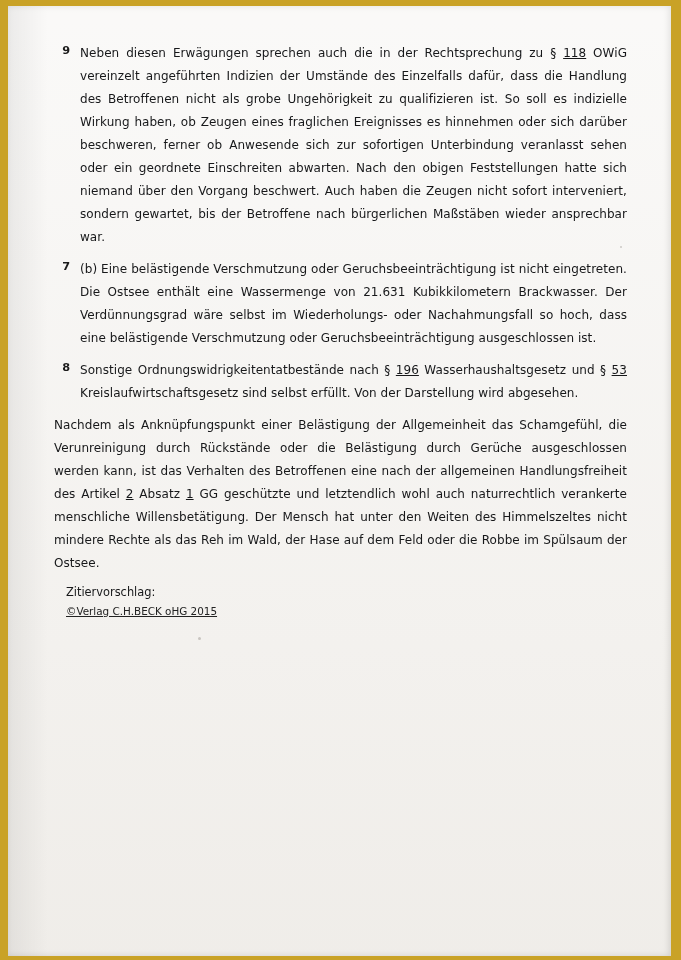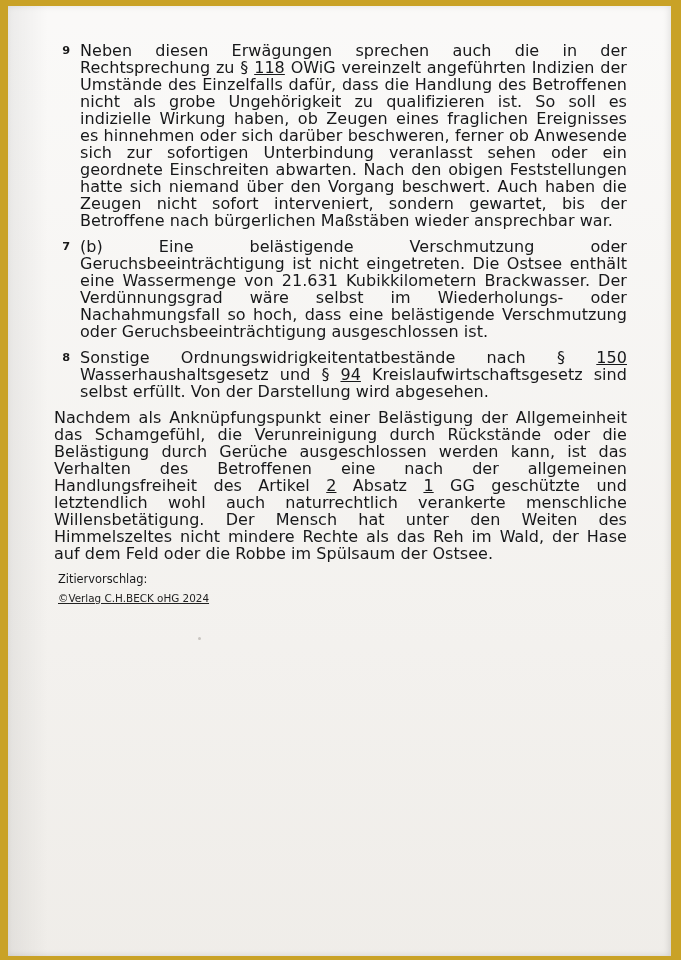"Neben diesen Erwägungen sprechen auch" .ptext { font-size: 16px -> 12px; line-height: 17px -> 23px }
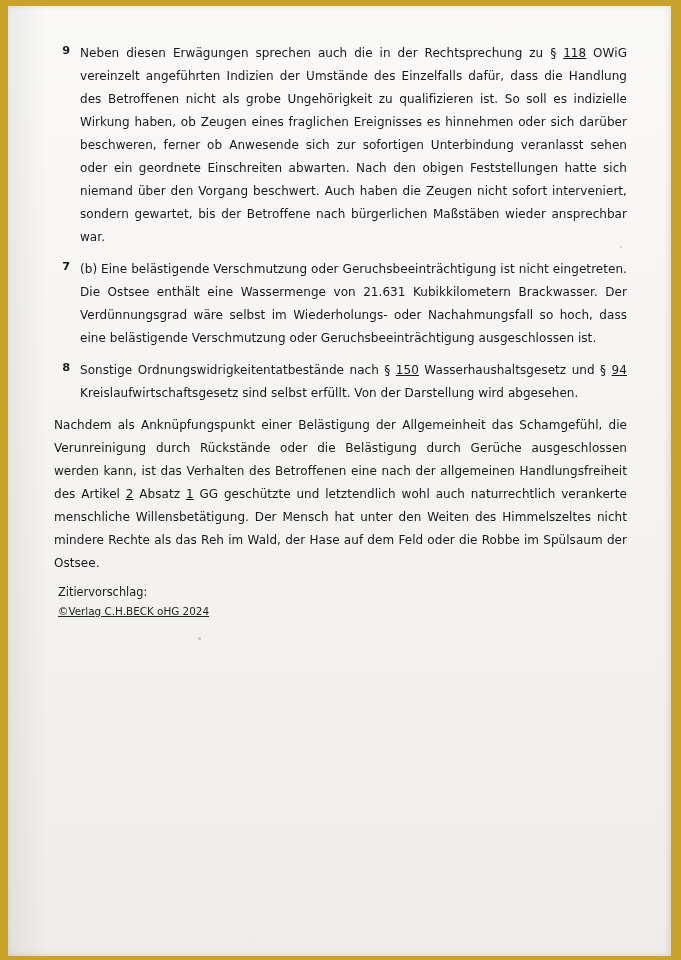"150" span.u { text: 150 -> 196 }
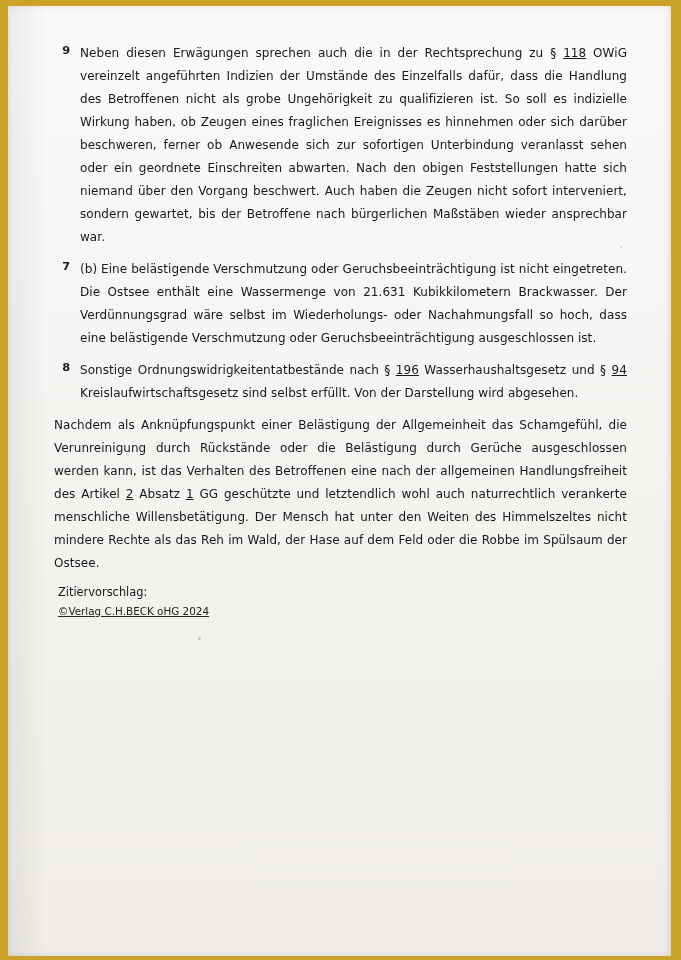"94" span.u { text: 94 -> 53 }
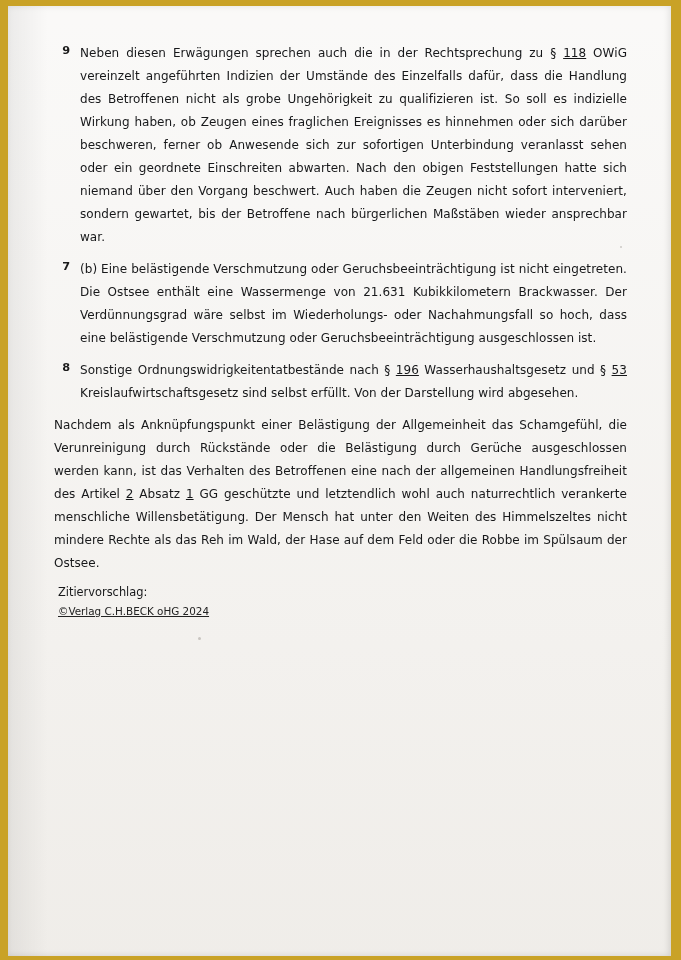"Zitiervorschlag:" .tail { margin-left: 4px -> 12px }
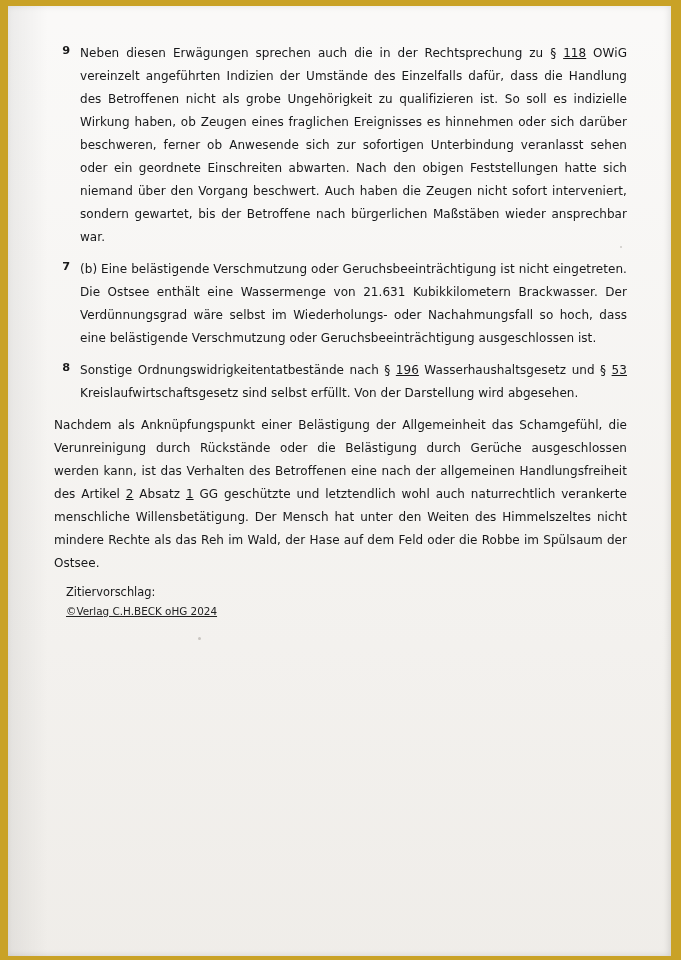"©Verlag C.H.BECK oHG 2024" span.line { text: 2024 -> 2015 }
